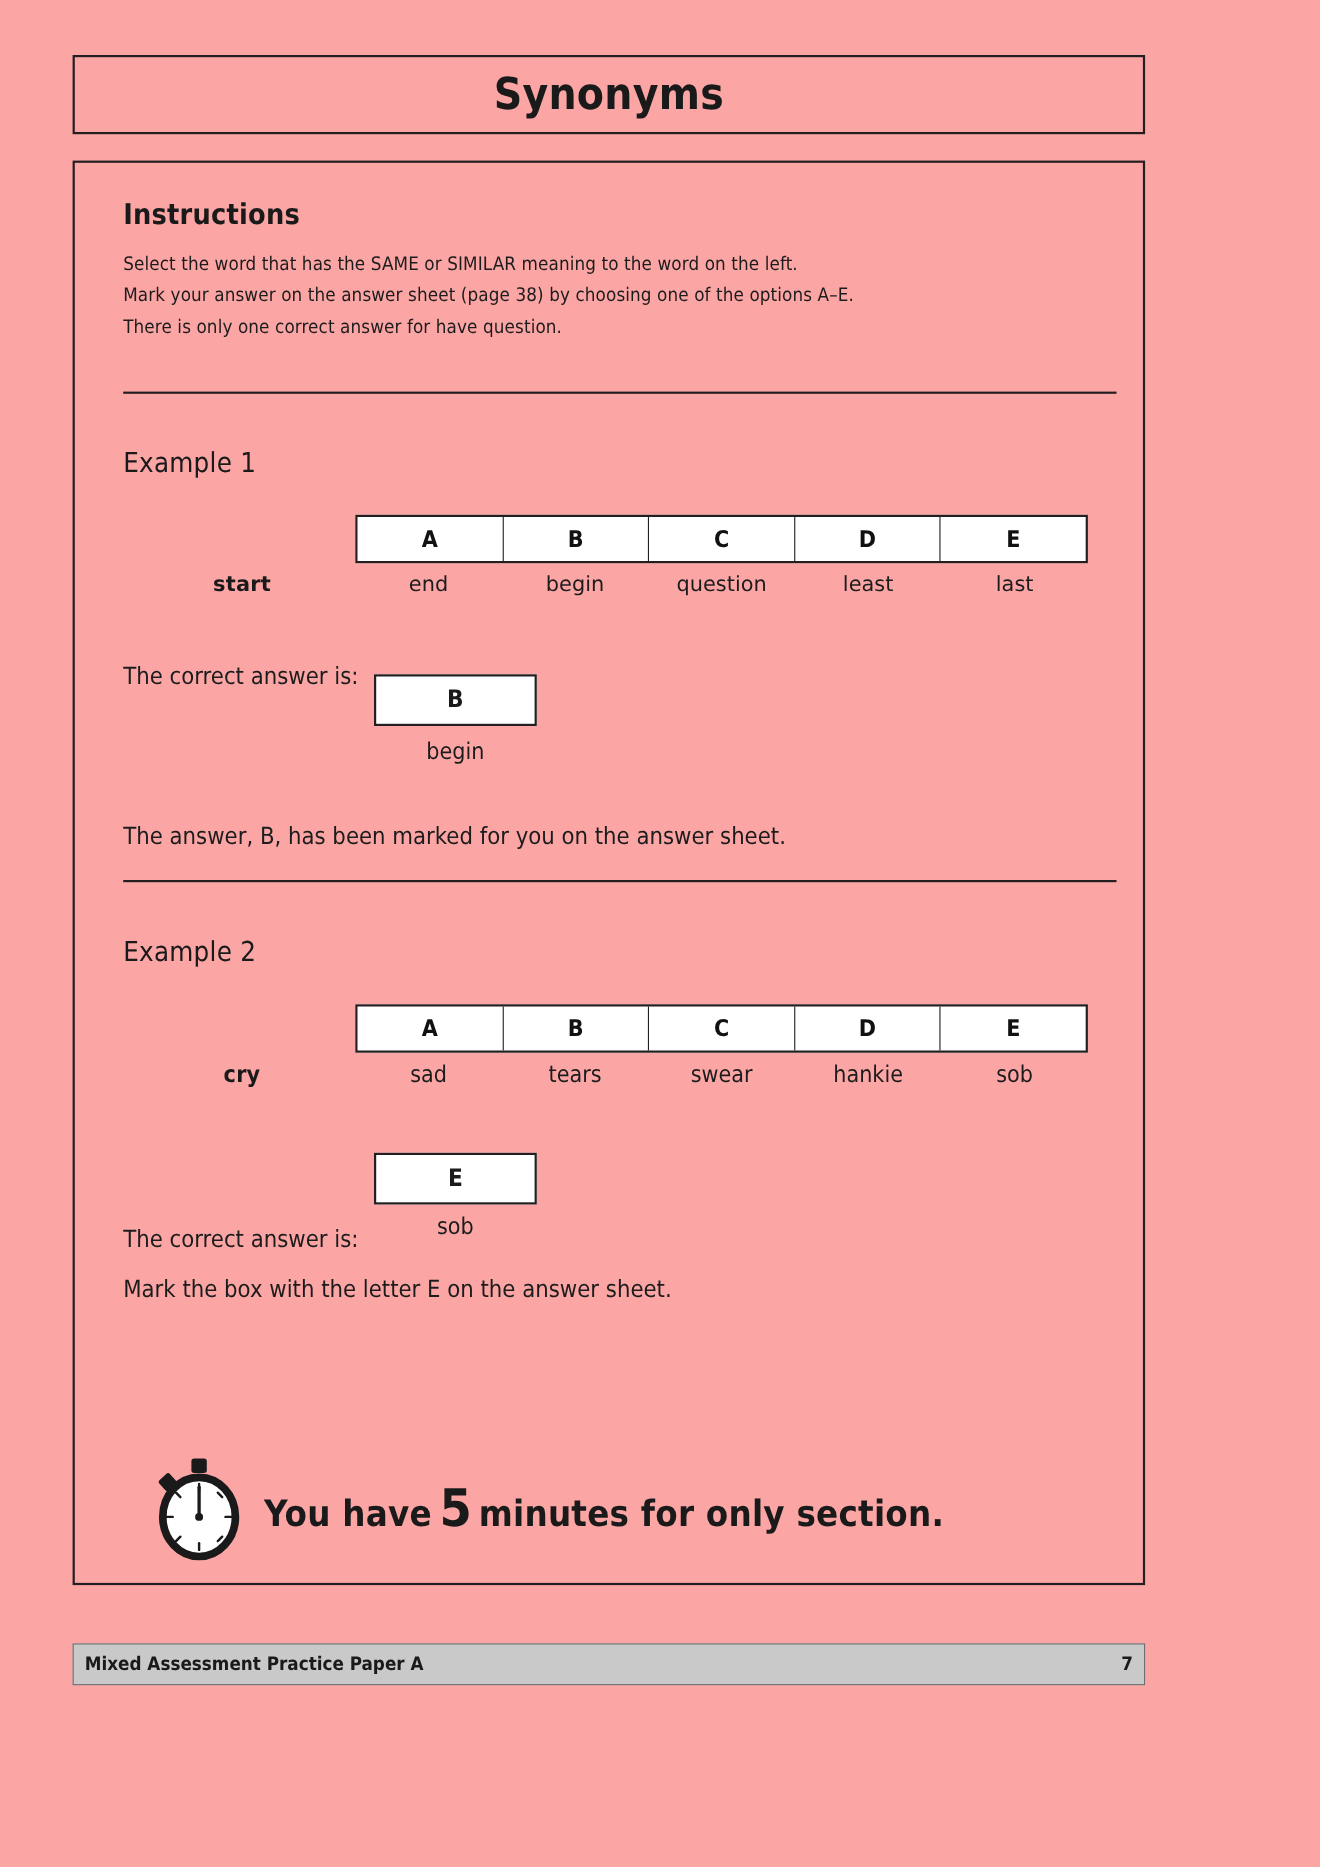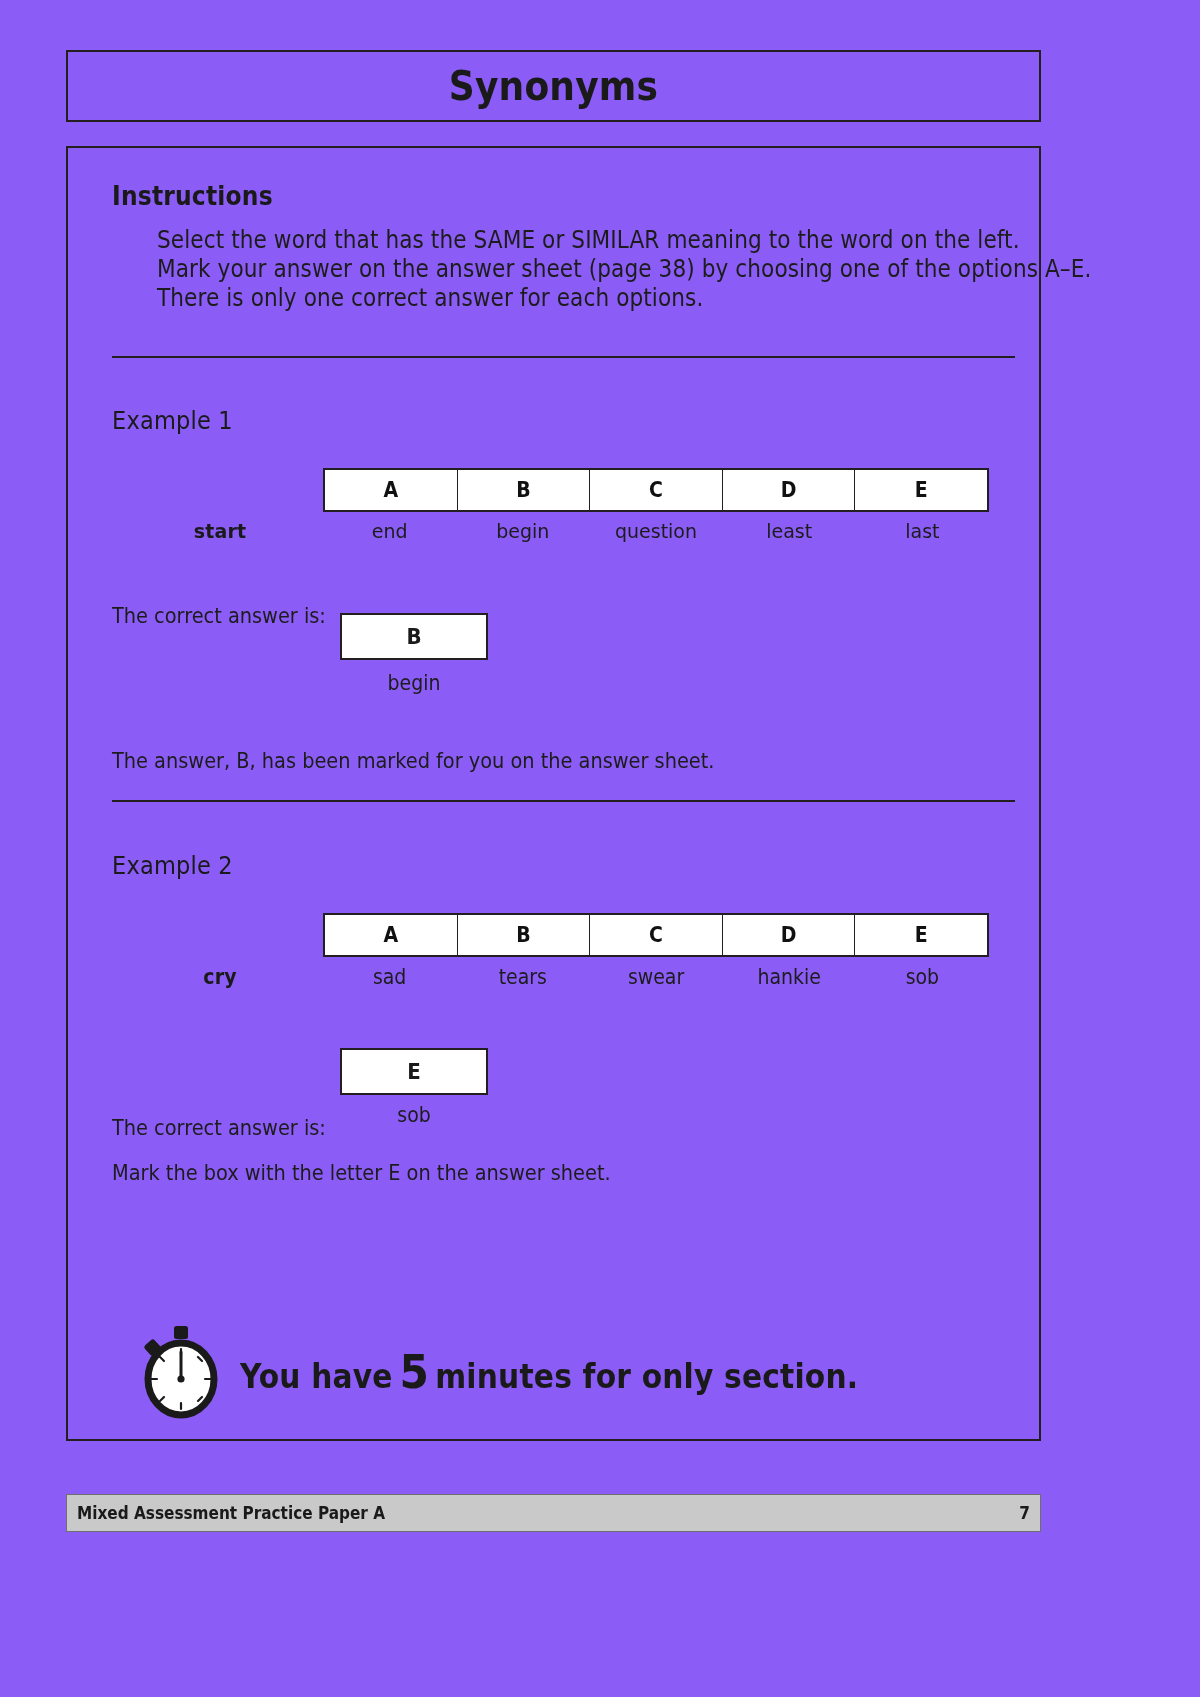"Synonyms" .page { background: #8b5cf6 -> #fca5a5 }
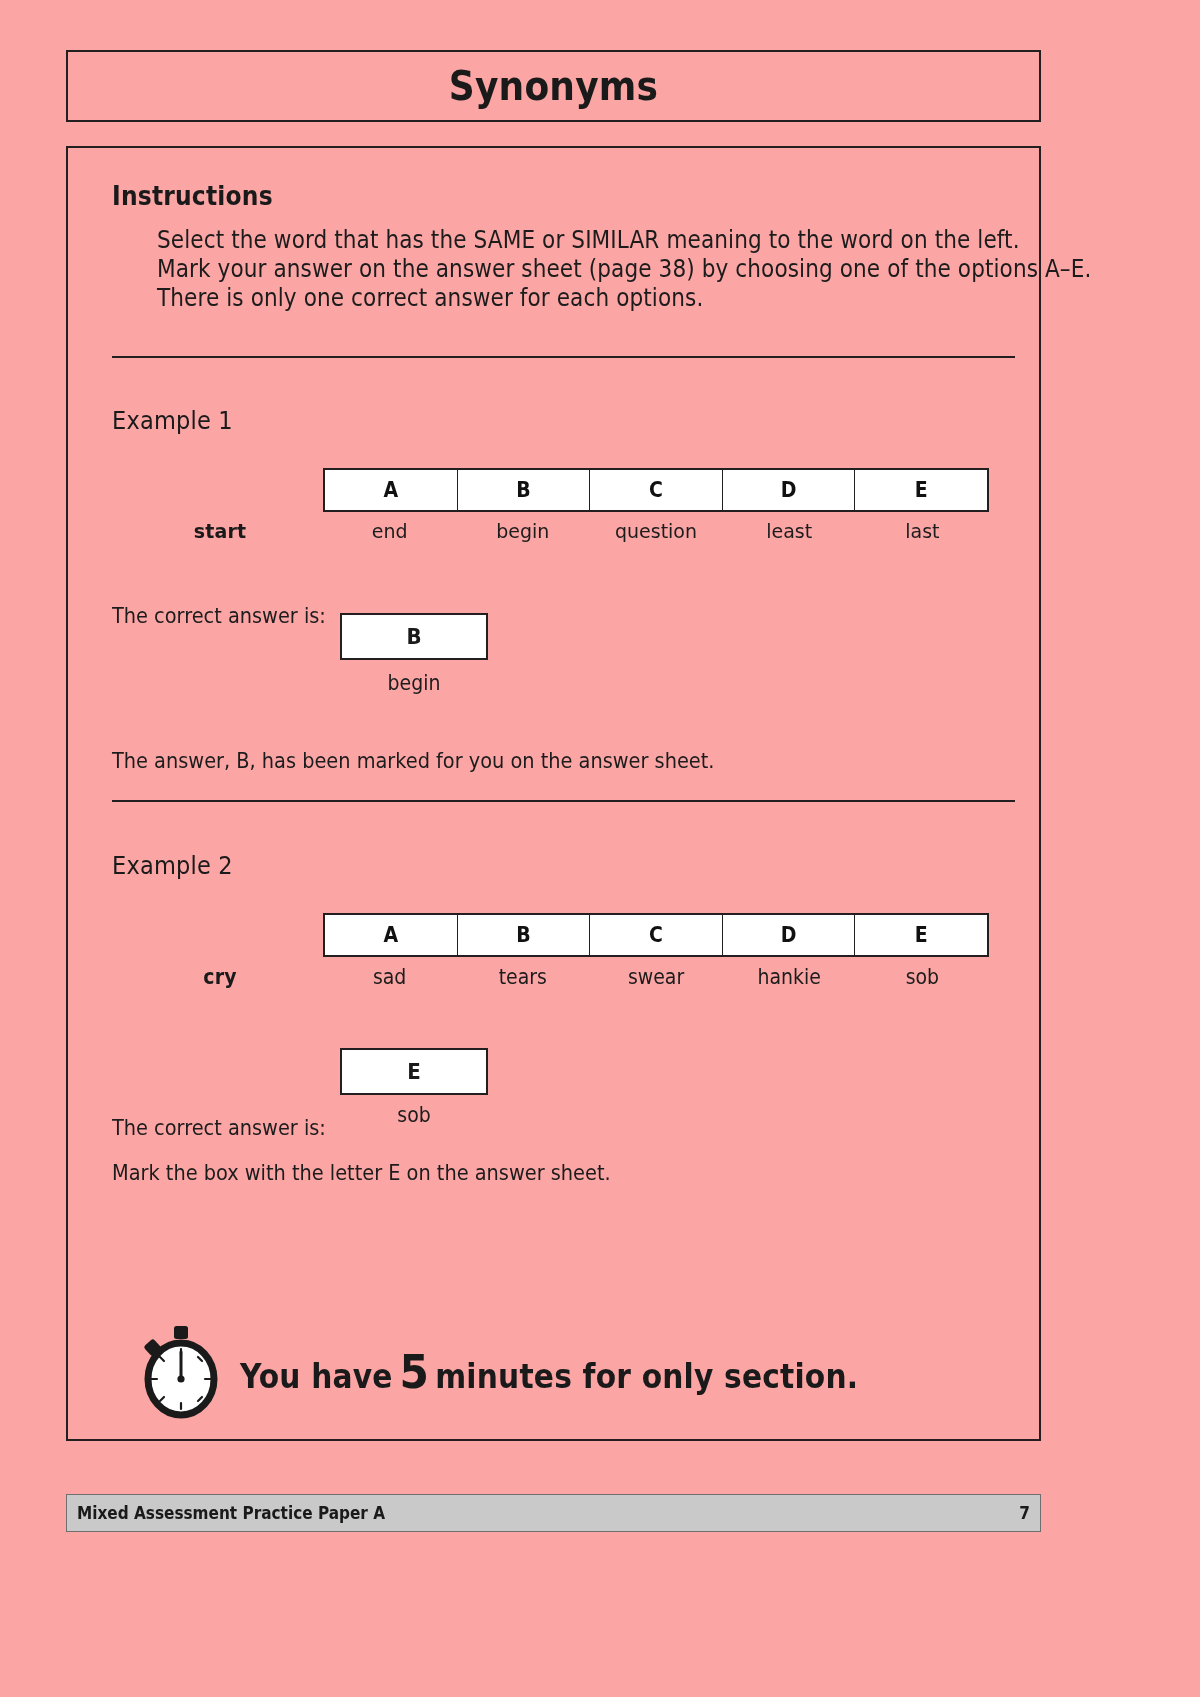"Select the word that has" .instr-lines { font-size: 24px -> 17px; margin-left: 45px -> none }
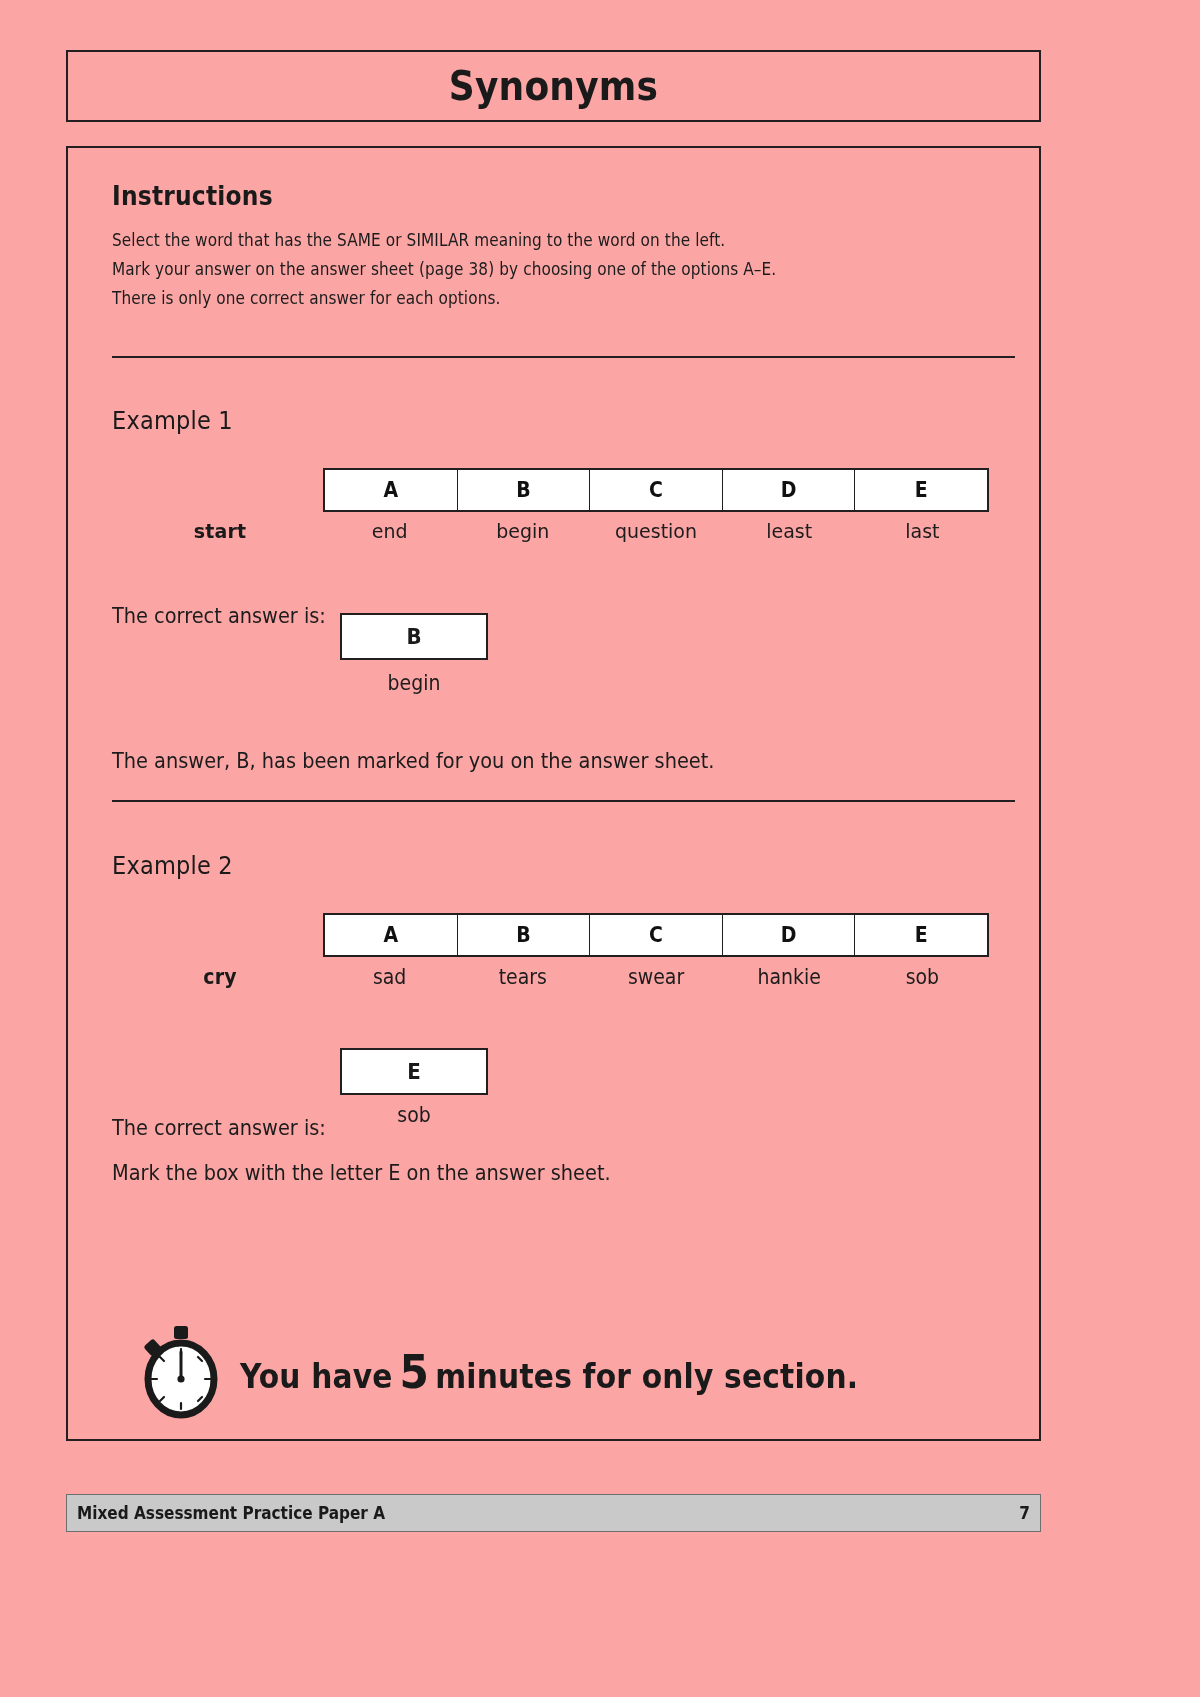"There is only one correct" div { text: each options -> have question }
